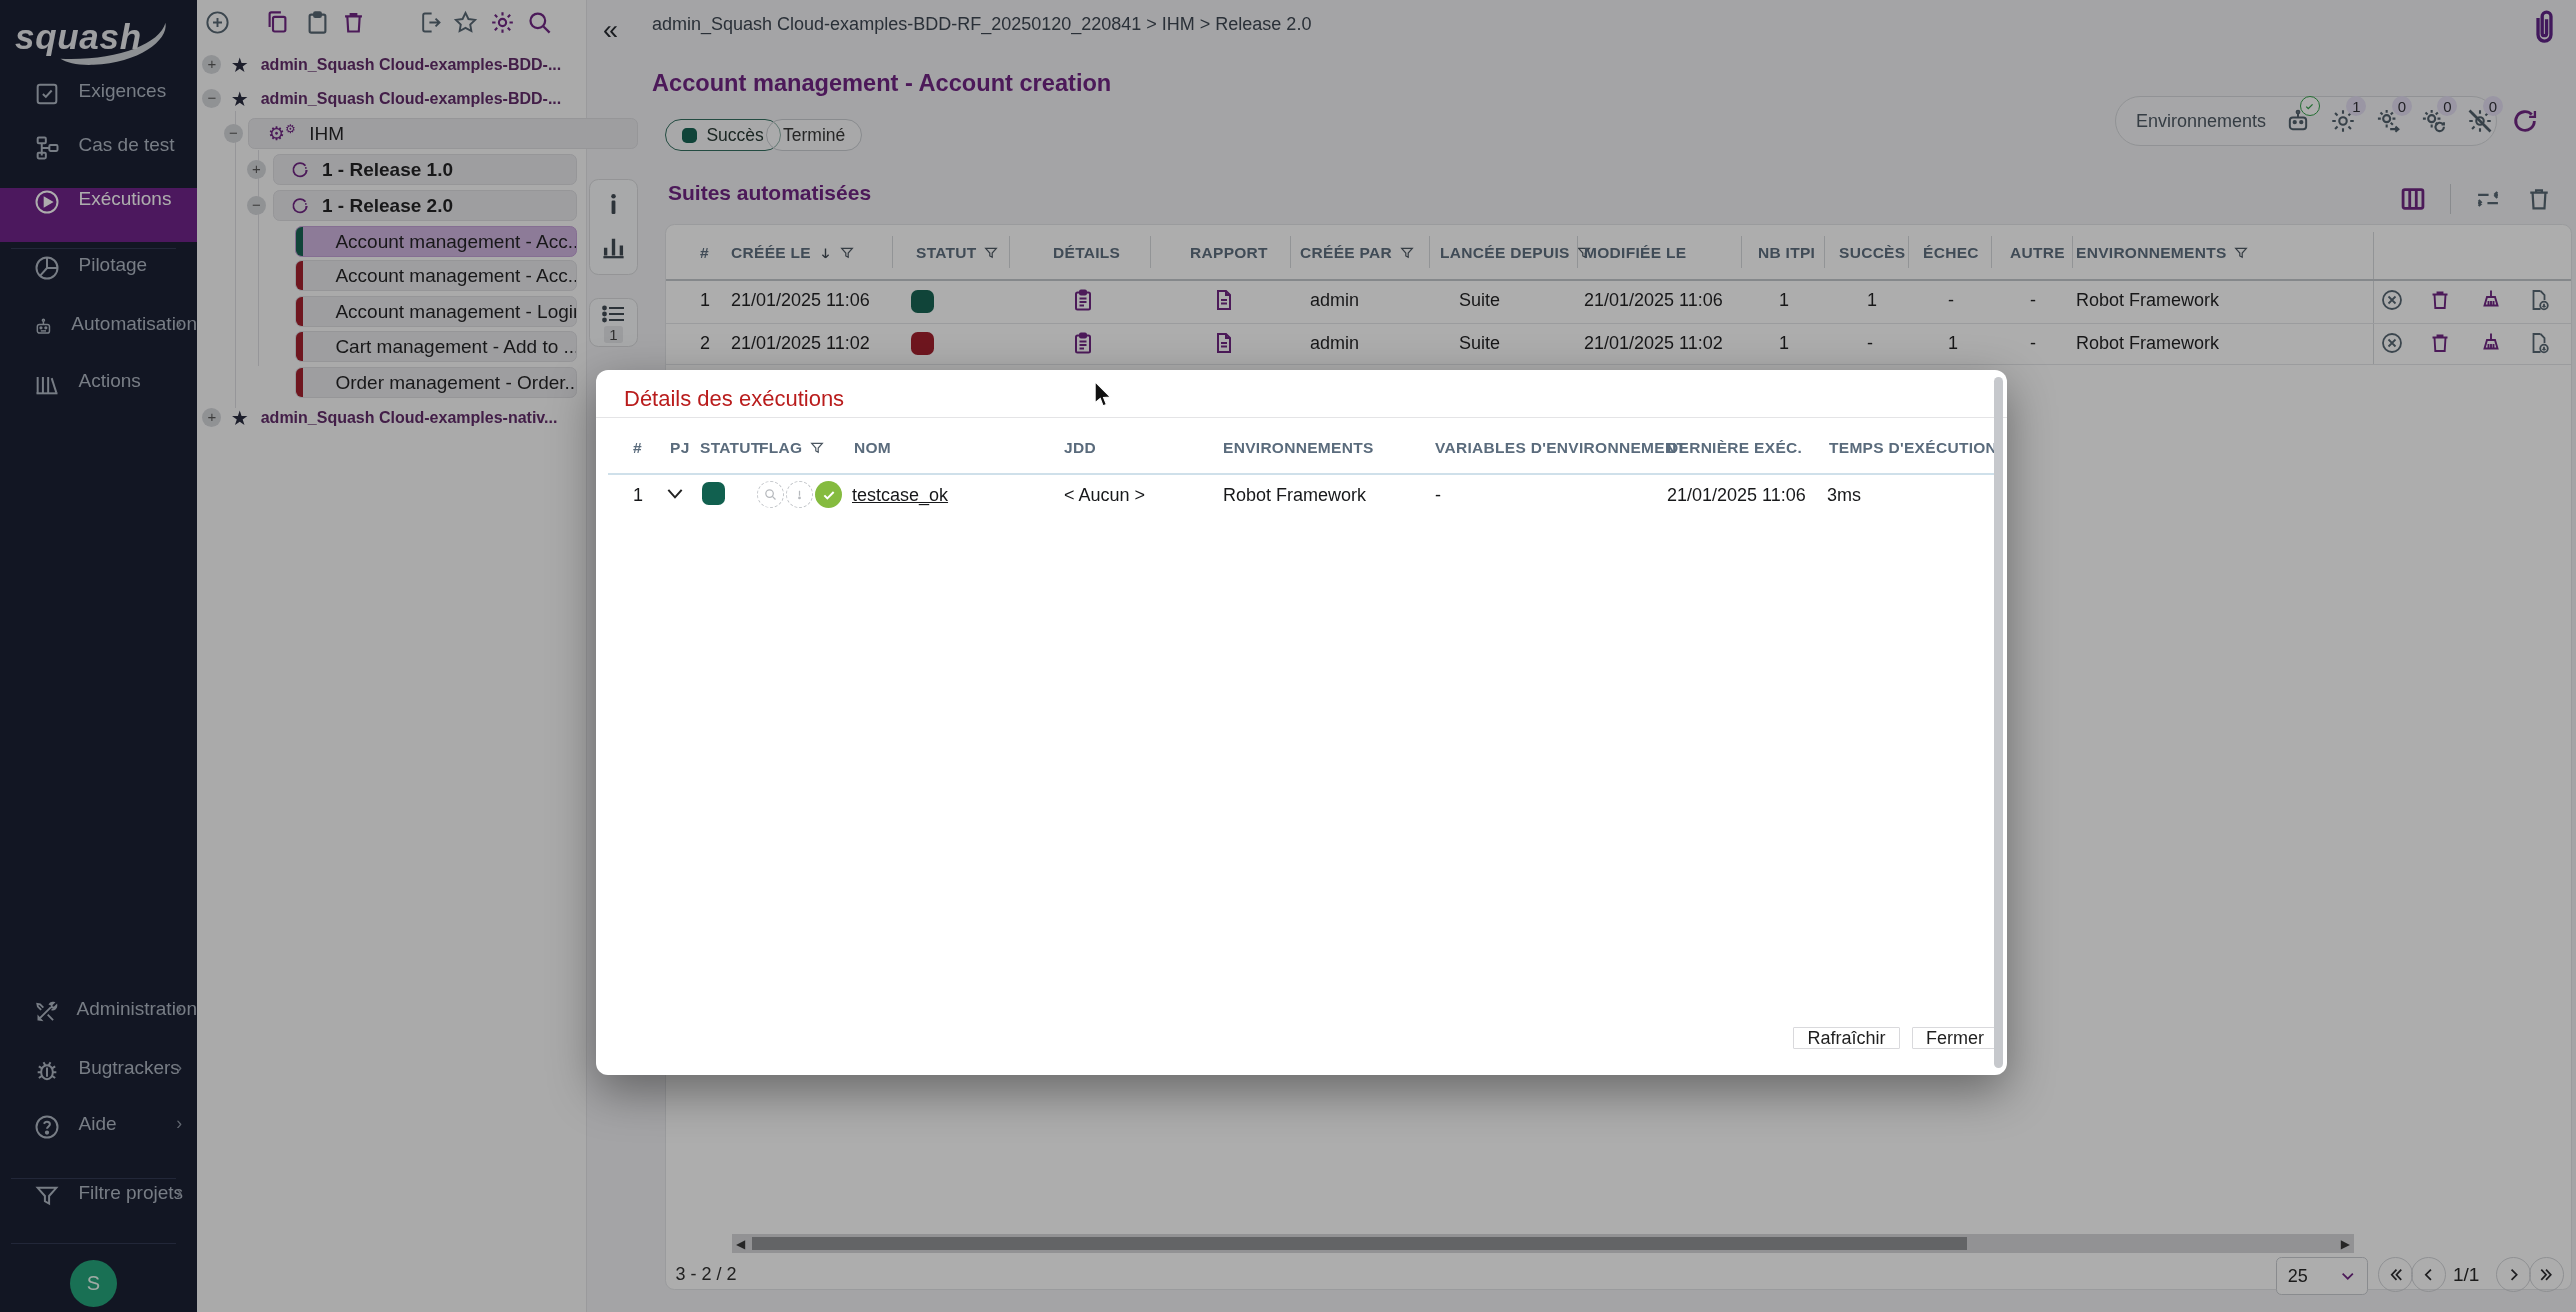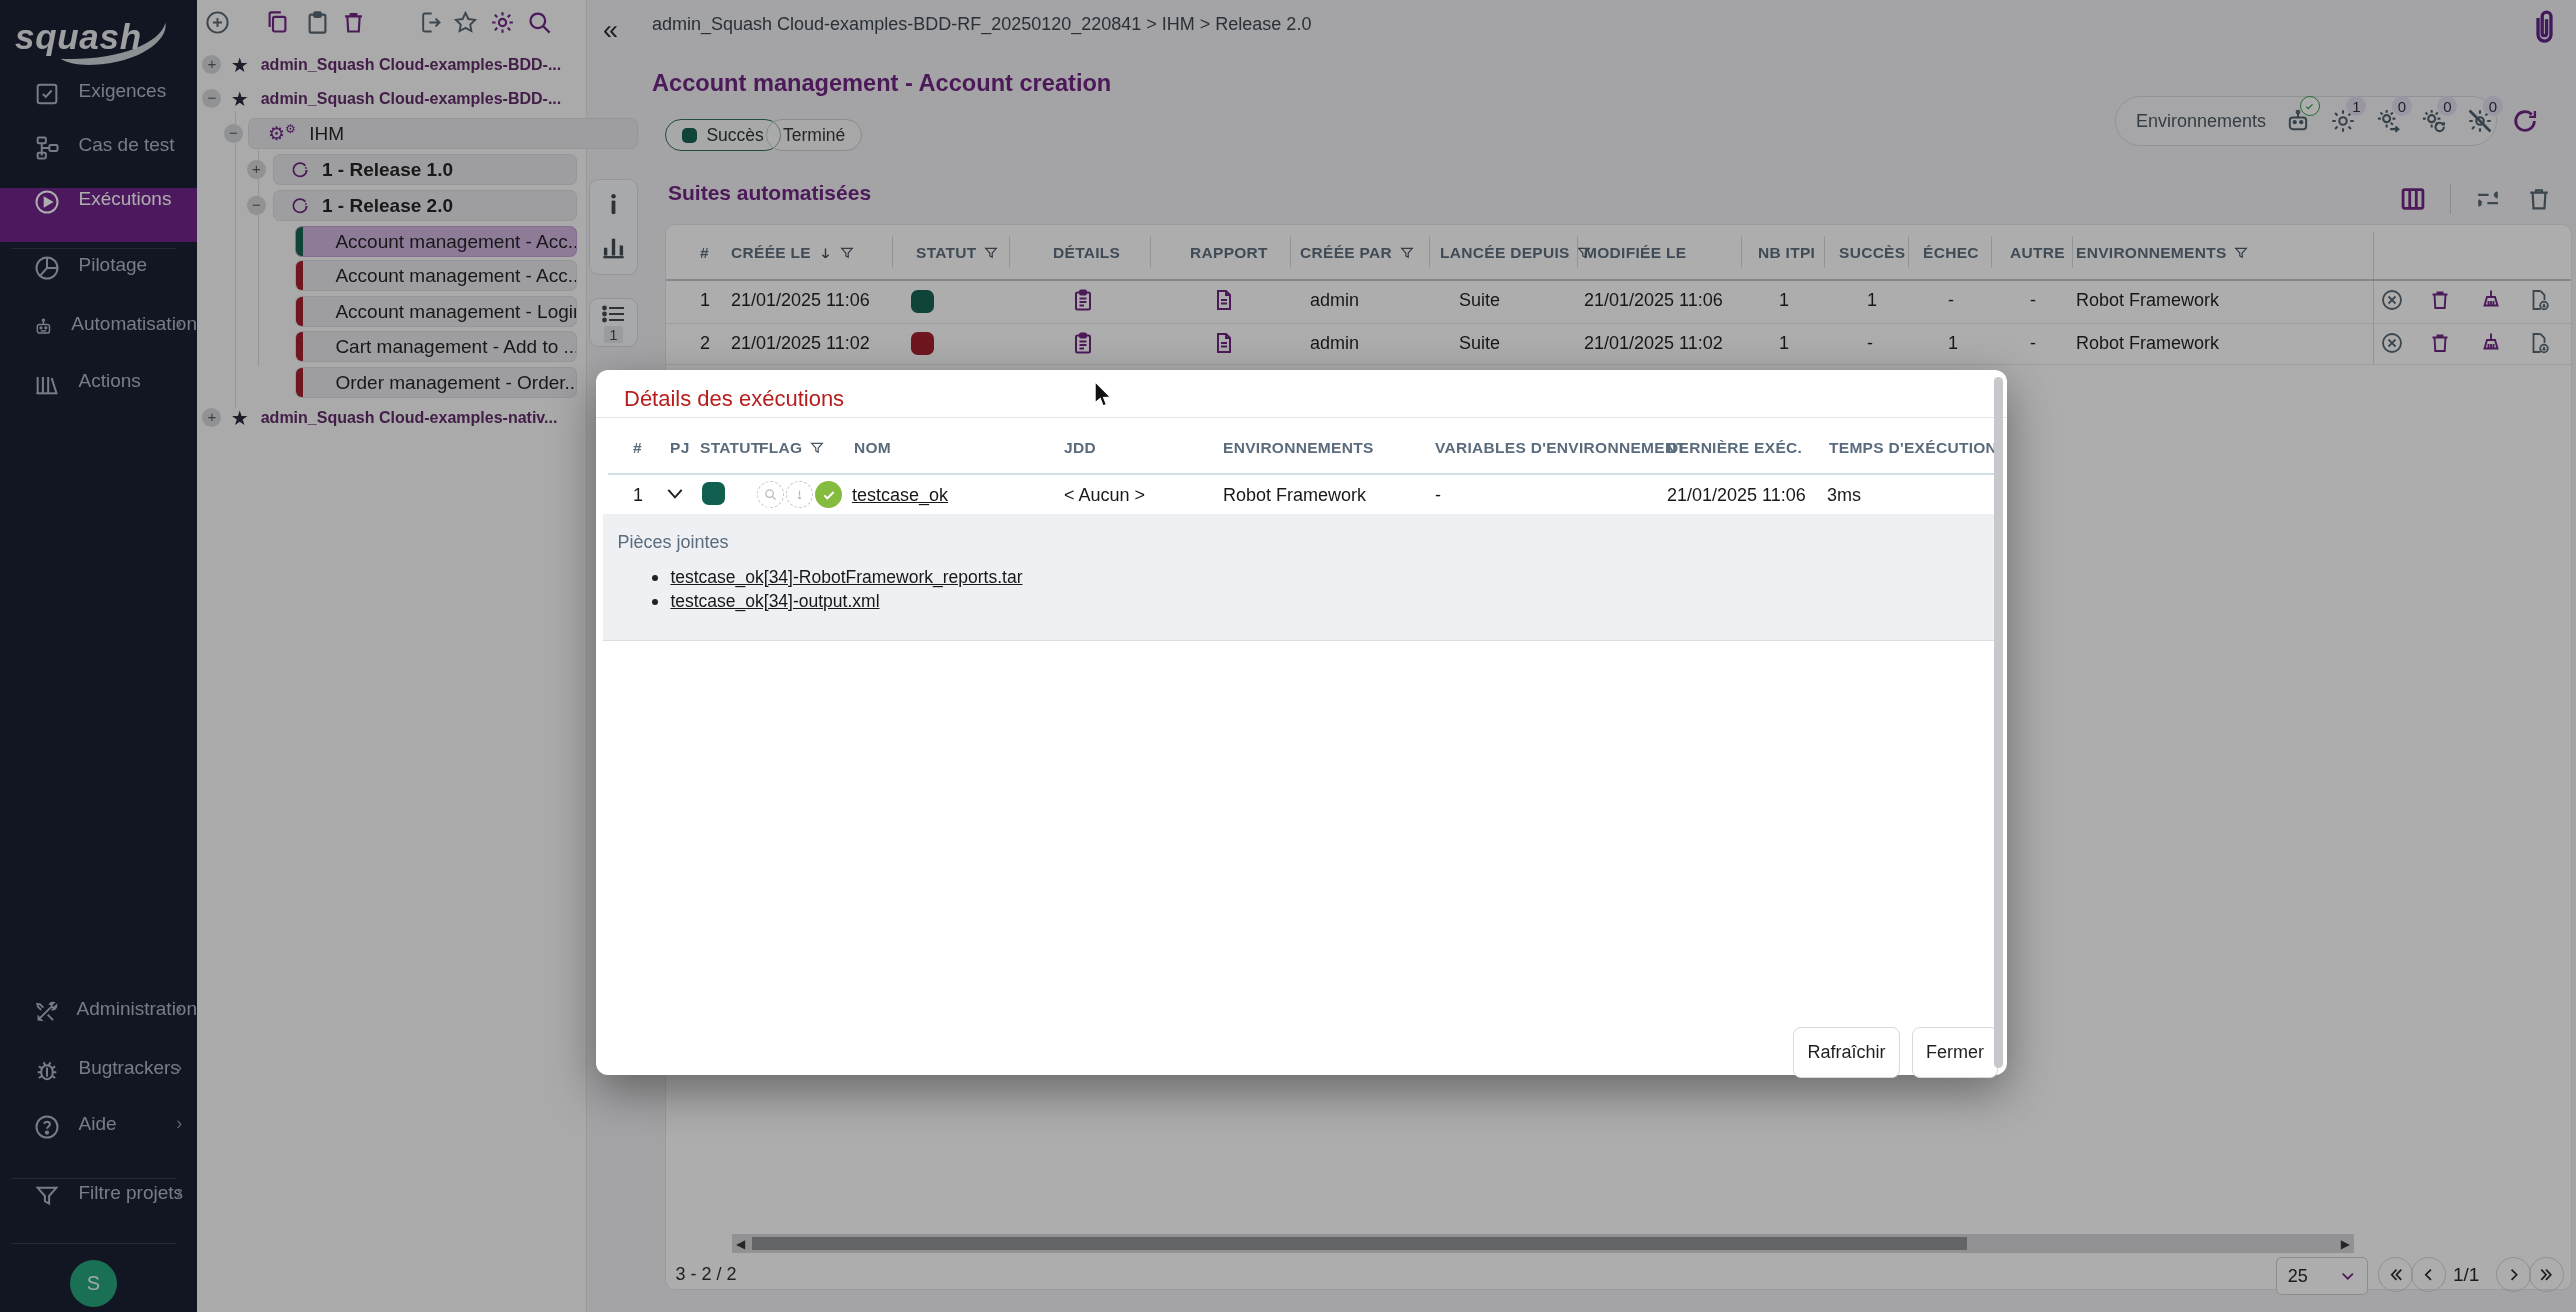"Pièces jointes" div.attach-panel { html: <div> <span>Pièces jointes</span> <span> <span></span> <span>testcase_ok[34]-RobotFramework_reports.tar</span> </span> <span> <span></span> <span>testcase_ok[34]-output.xml</span> </span> </div> -> none }
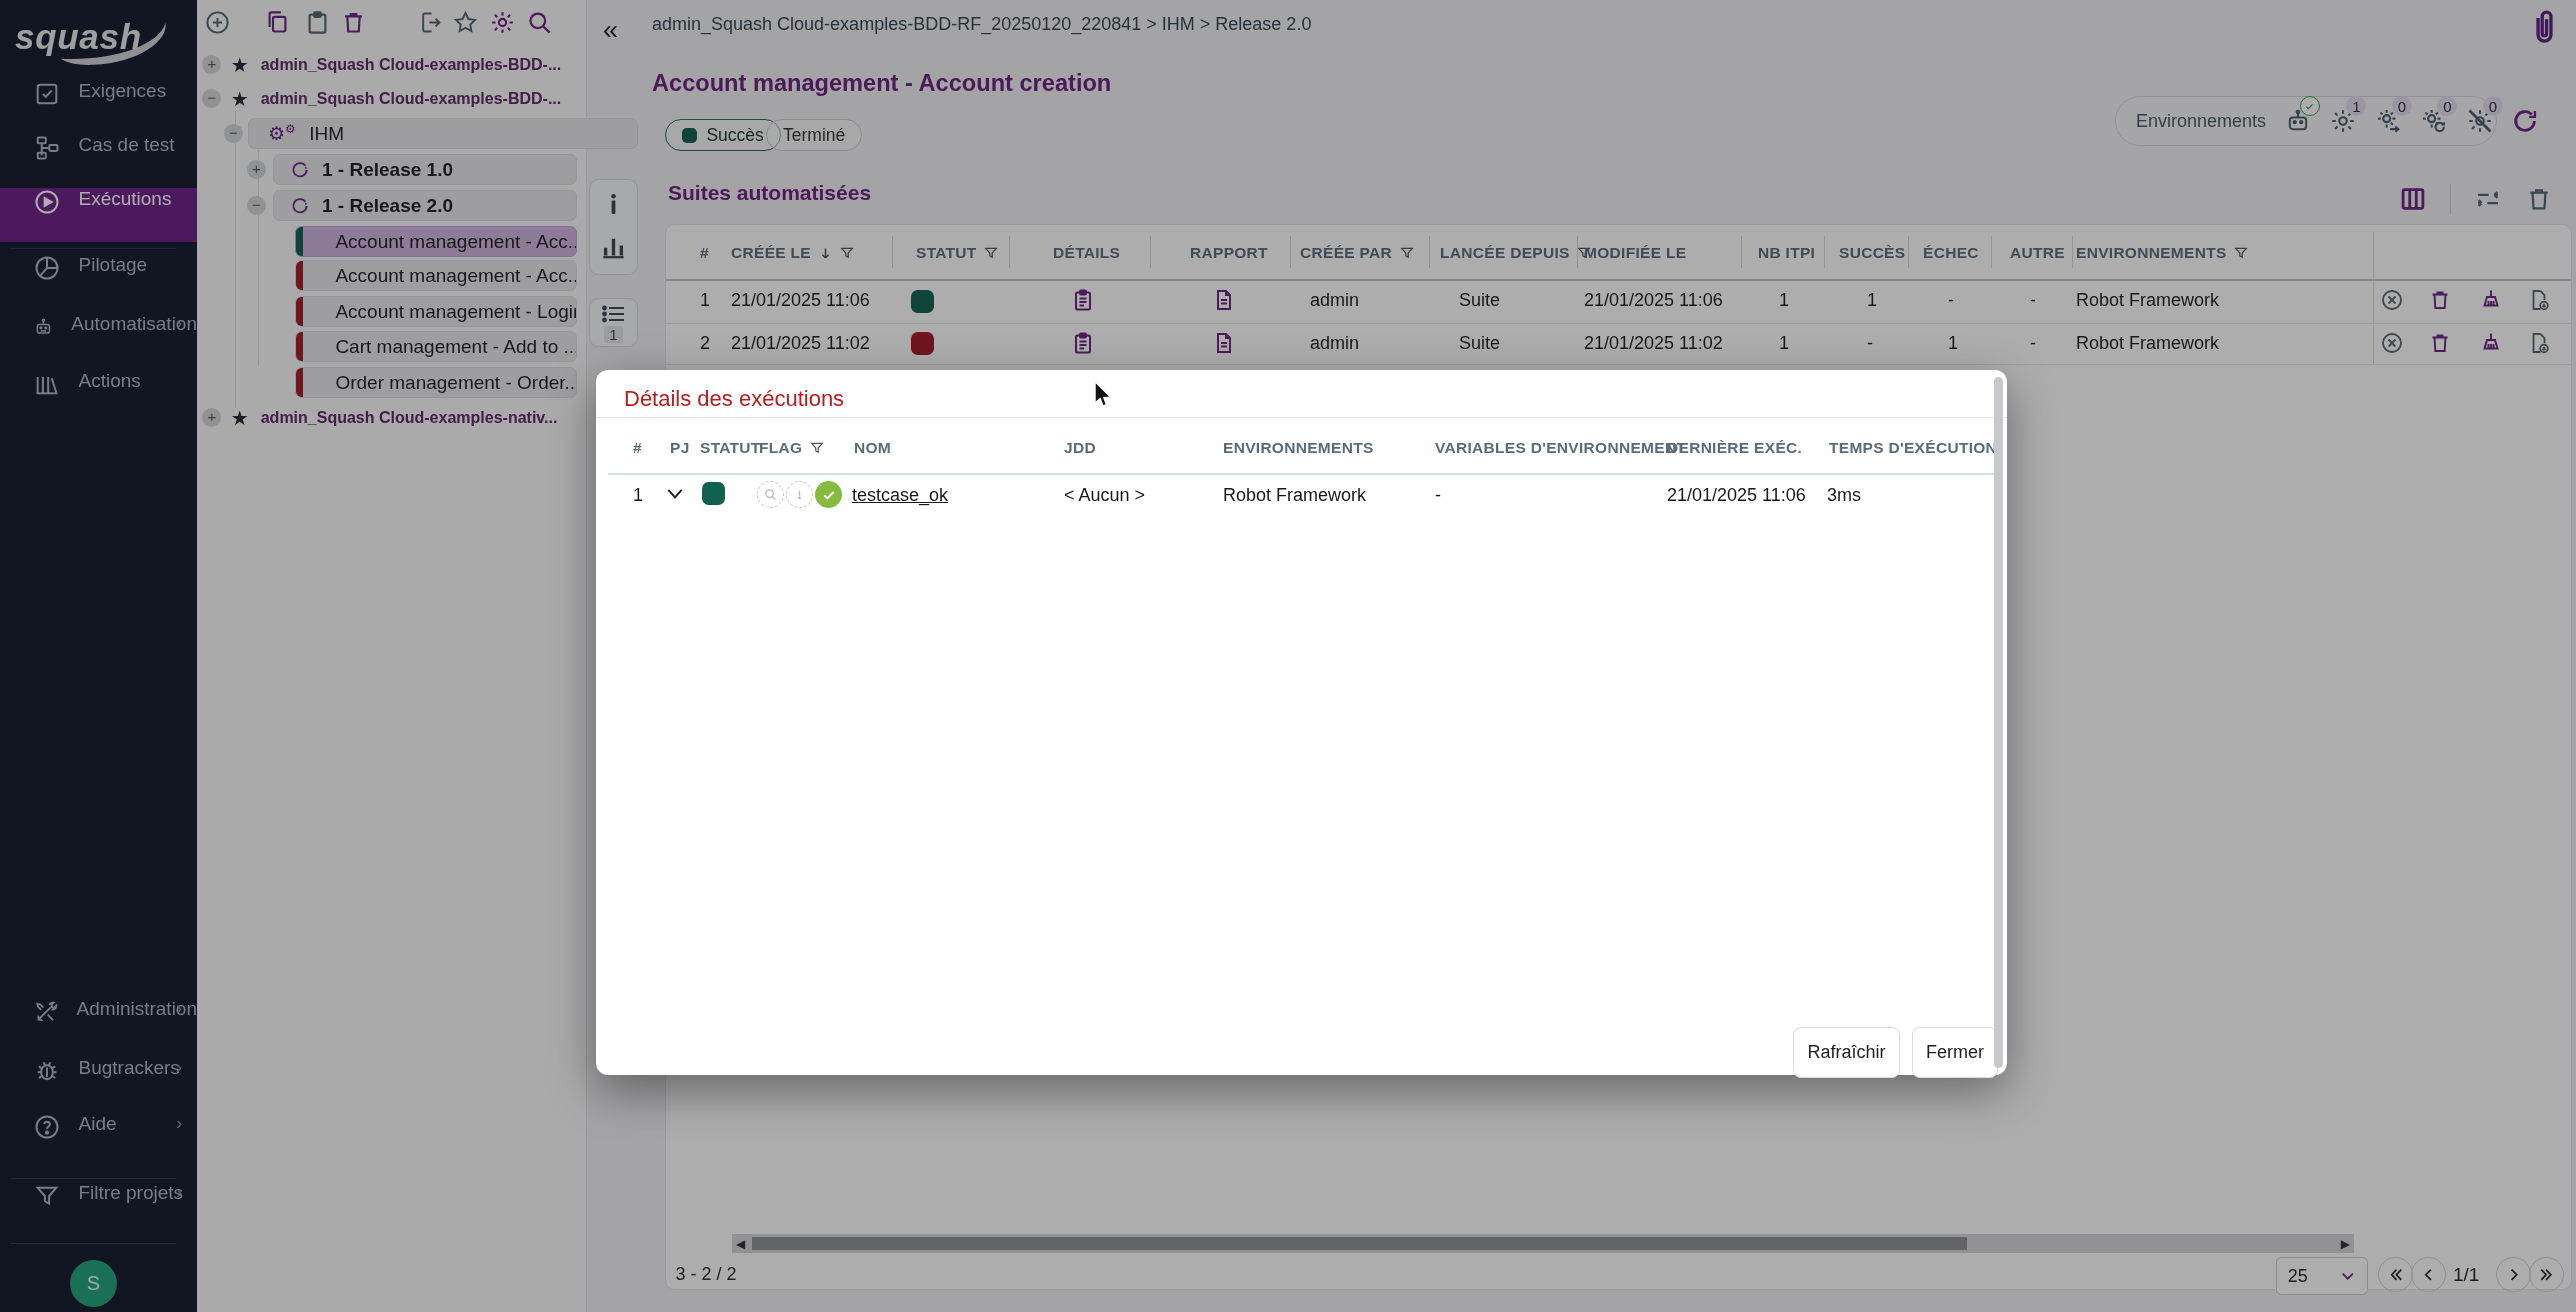"Rafraîchir" .modal-btn { border-radius: 8px -> 1px; height: 51px -> 22px }
